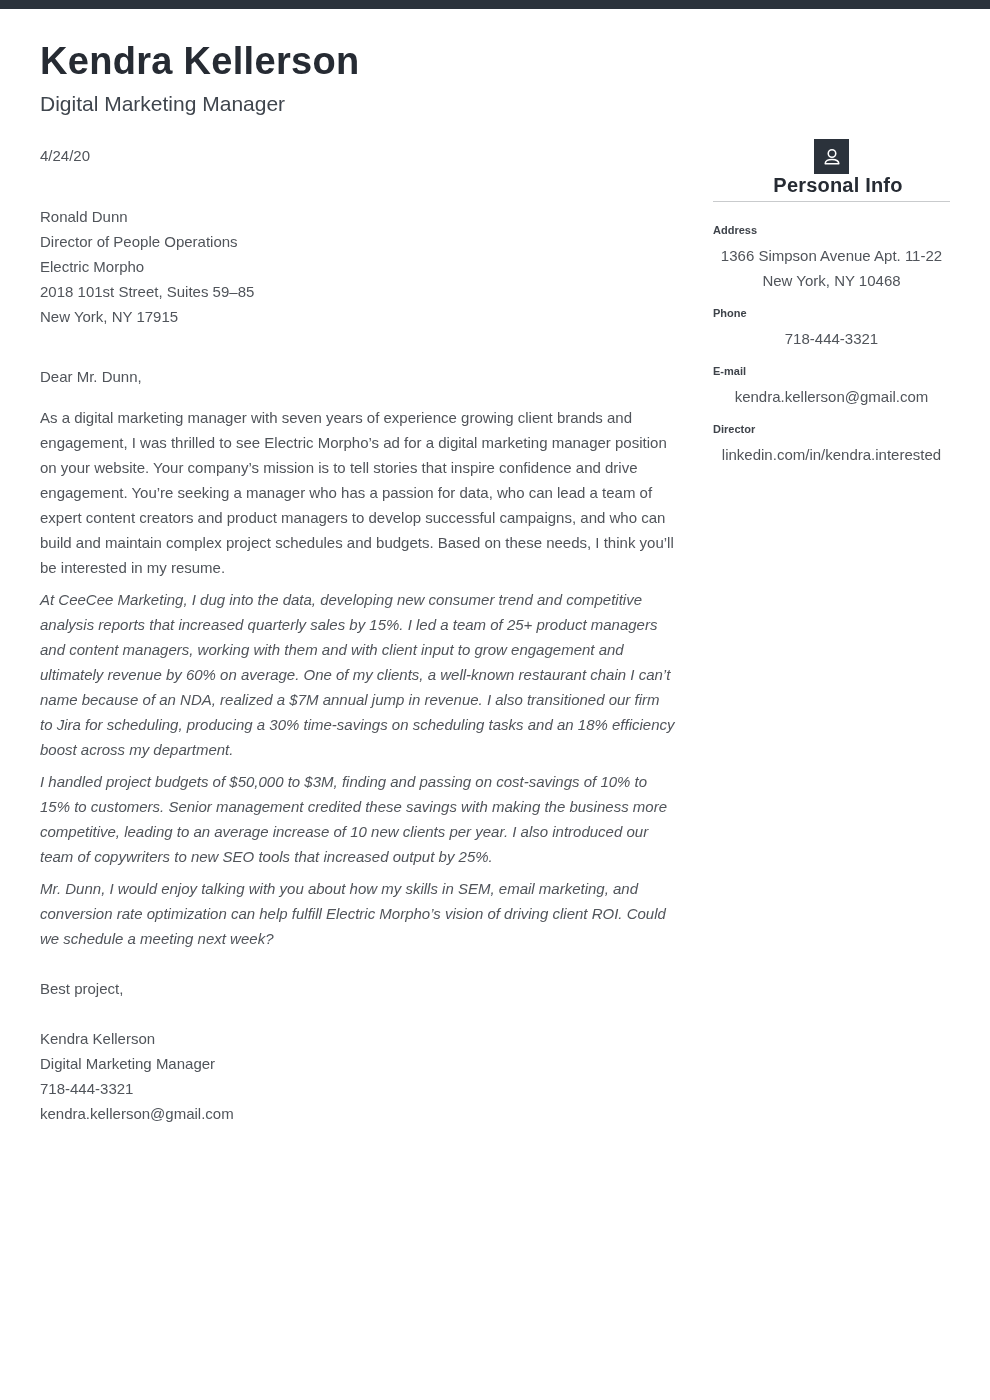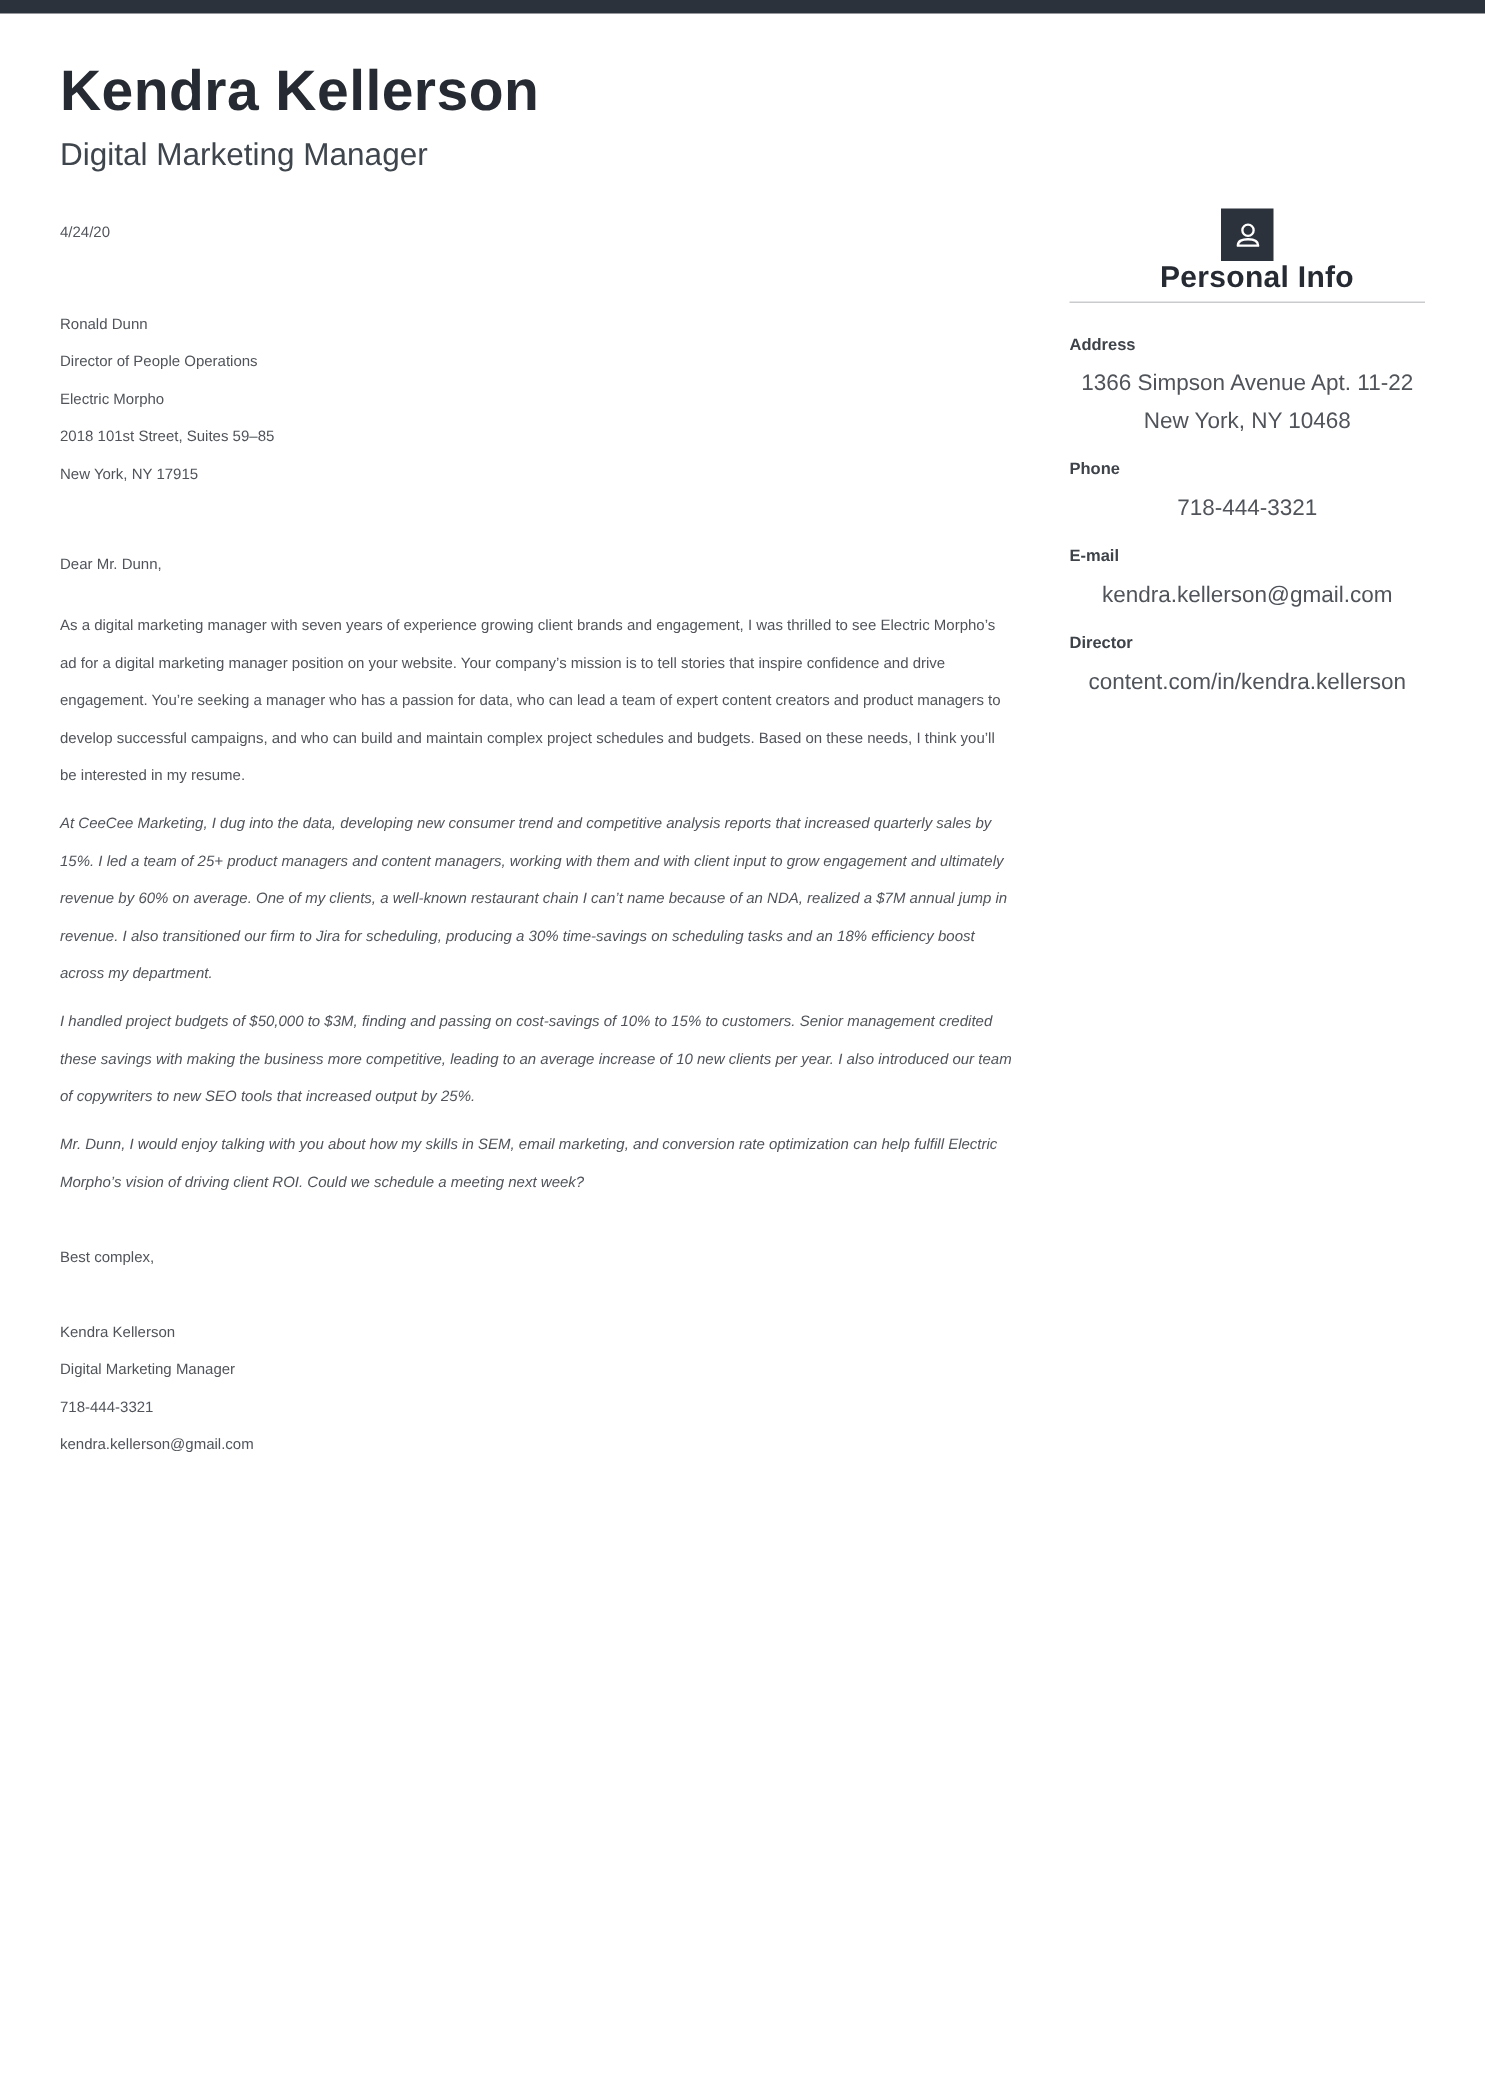"4/24/20" .letter { font-size: 10px -> 15px }
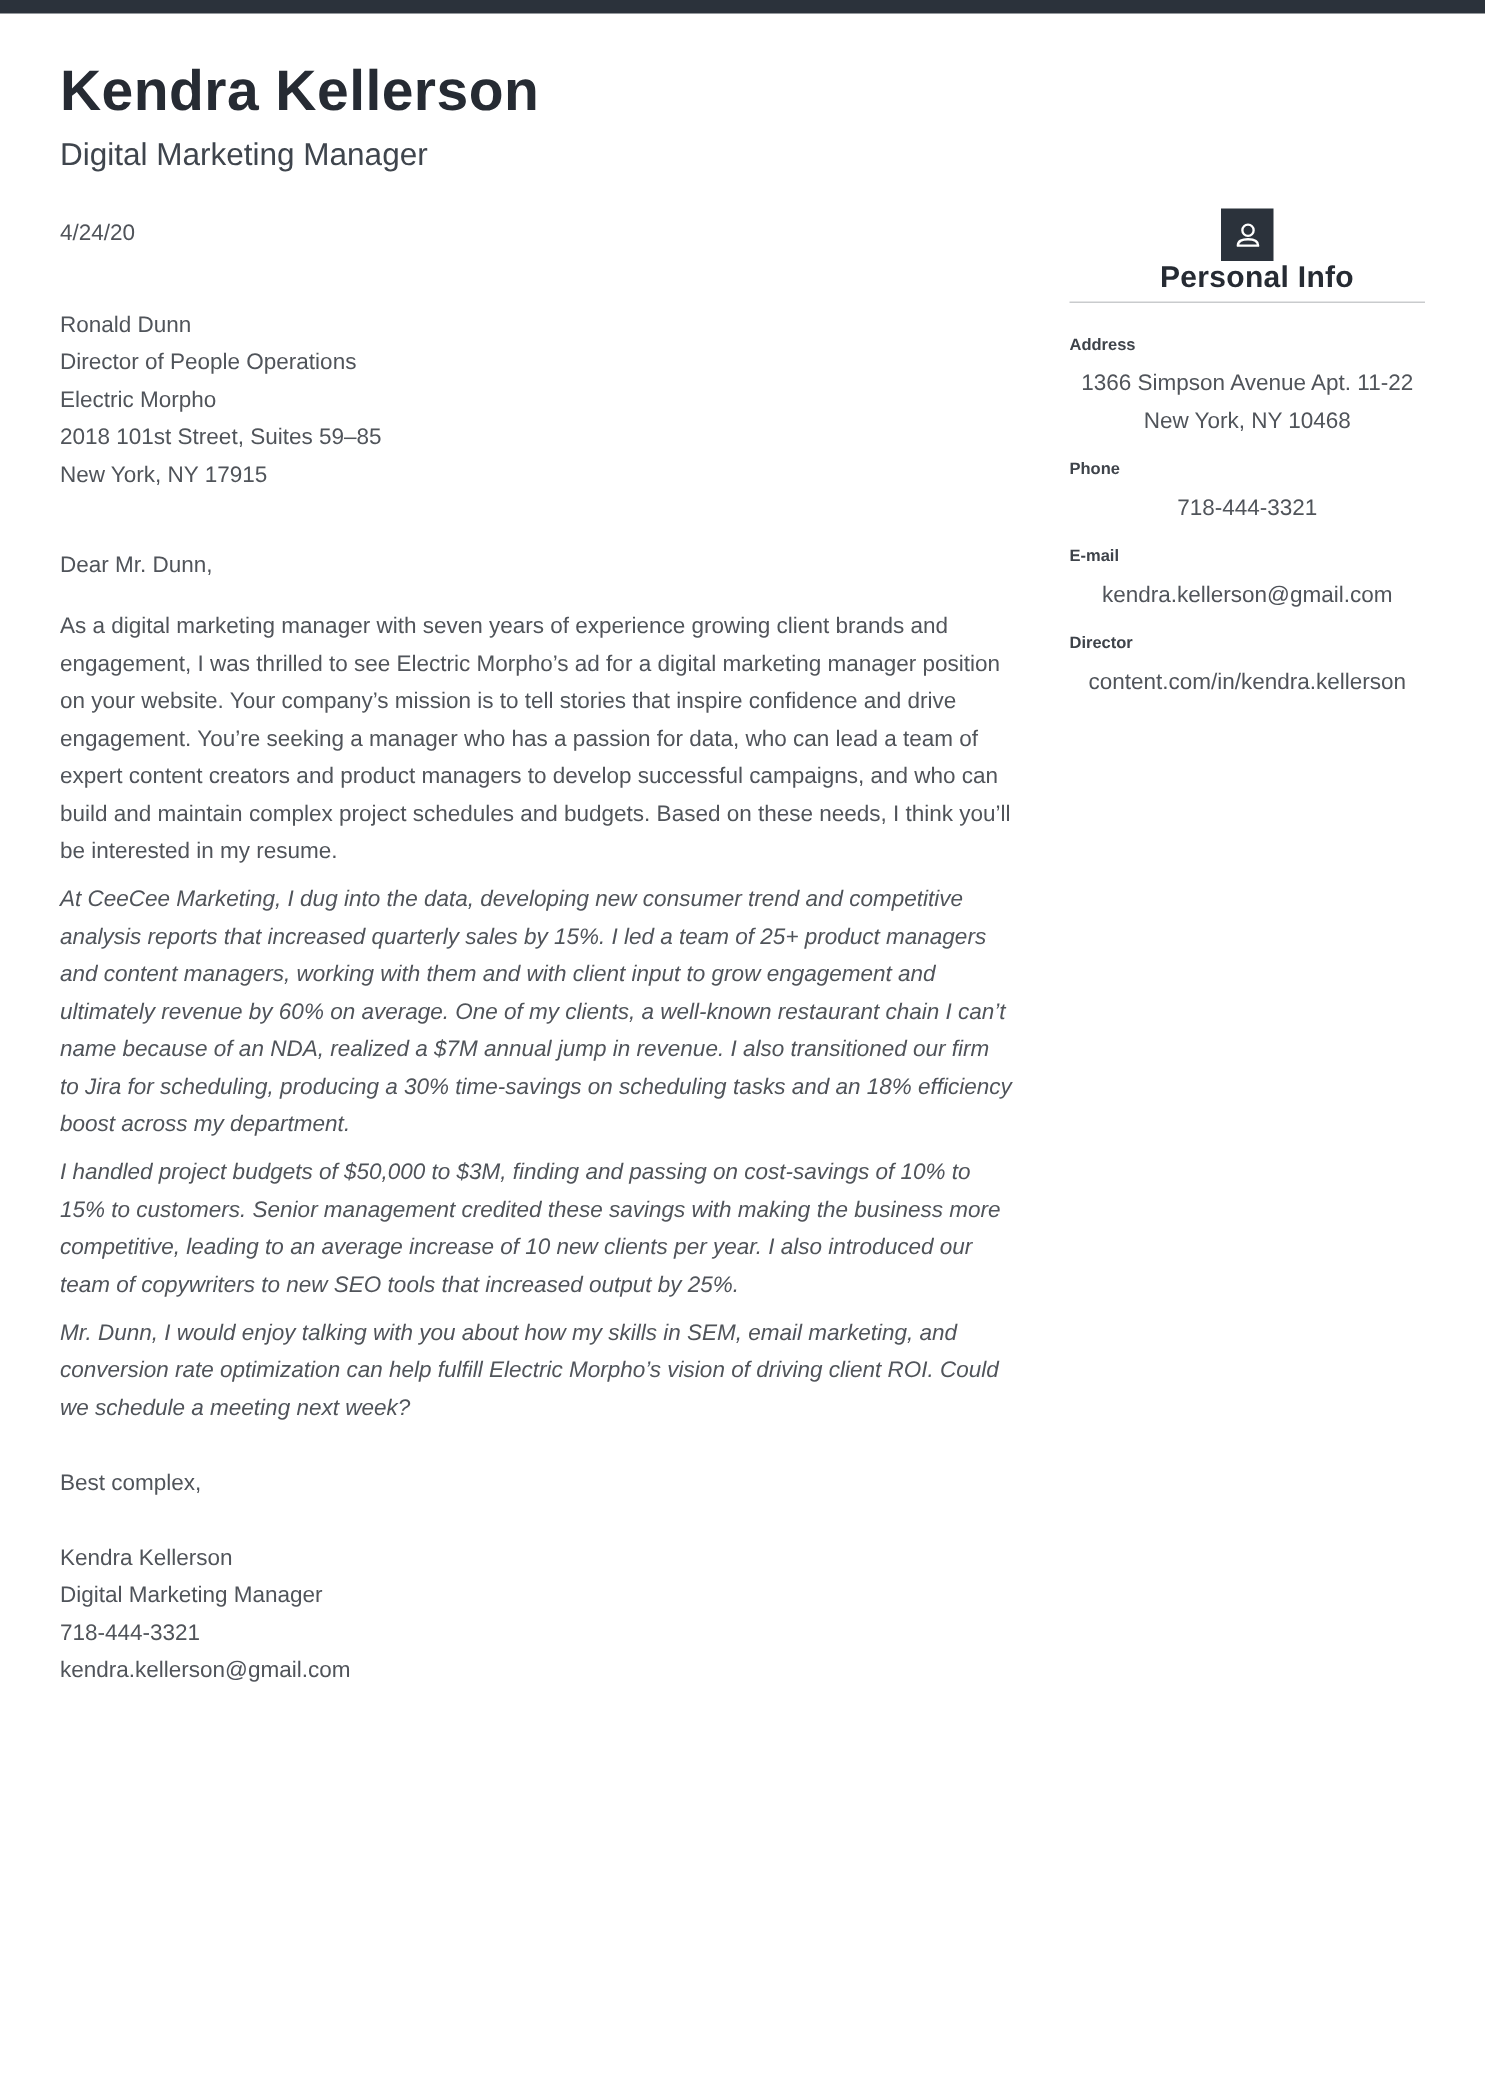"content.com/in/kendra.kellerson" div.field-value { text: content.com/in/kendra.kellerson -> linkedin.com/in/kendra.interested }
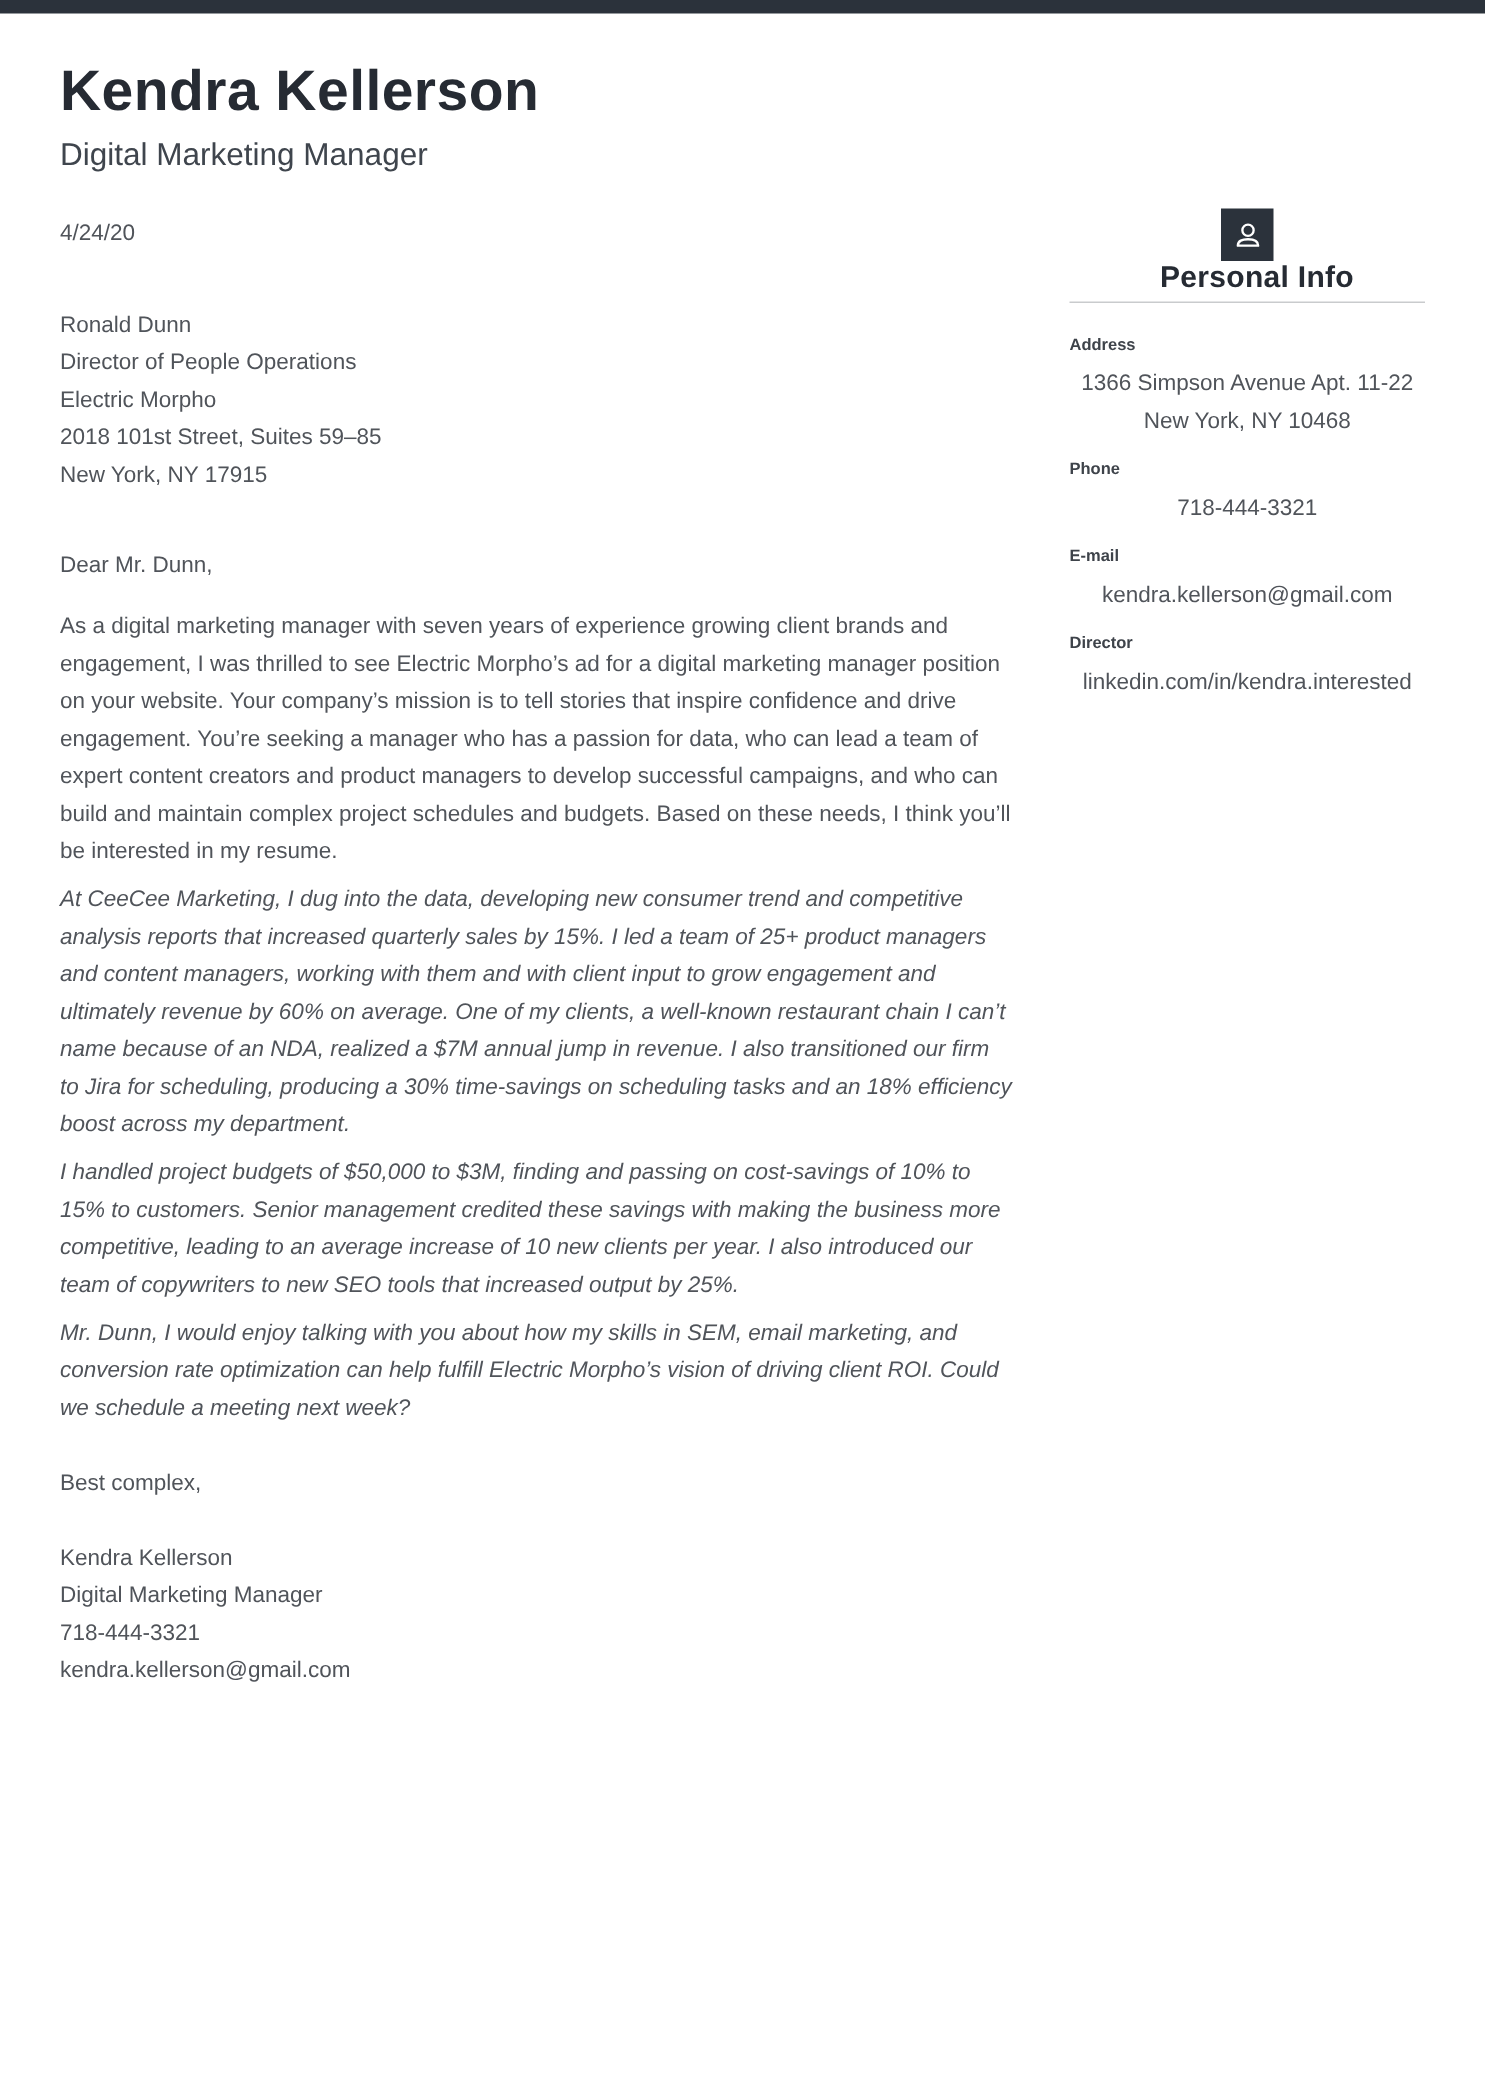"Best complex," p.closing { text: complex -> project }
